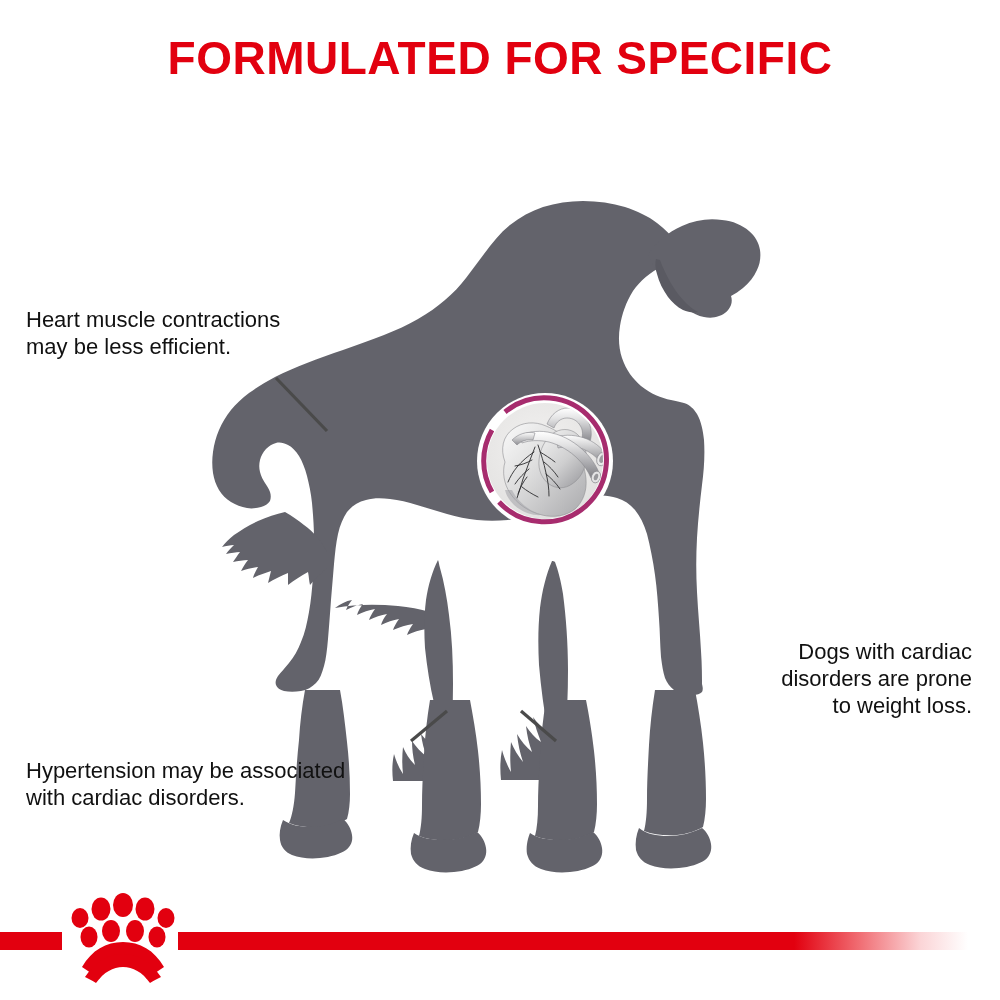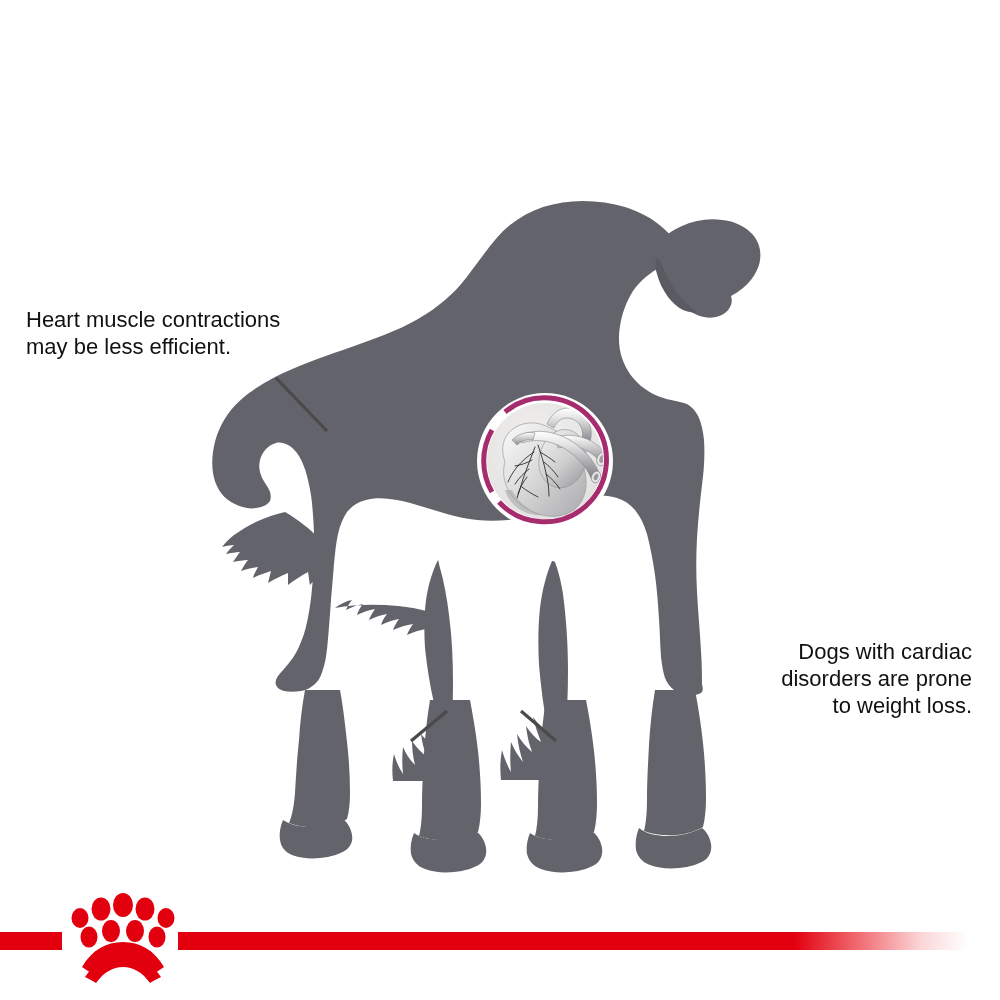"FORMULATED FOR SPECIFIC" span.l { html: none -> <span>FORMULATED FOR SPECIFIC</span> }
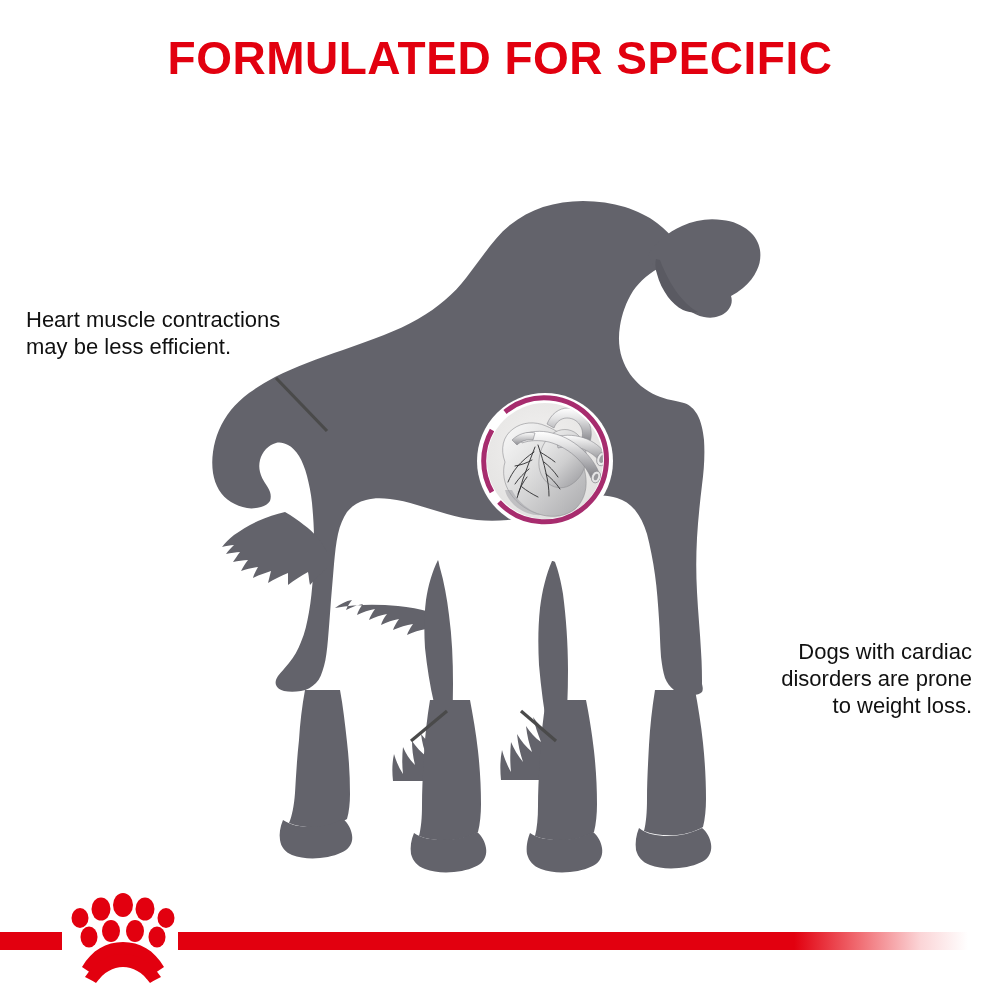"Hypertension may be associated" div.callout { html: none -> <div>Hypertension may be associated with cardiac disorders.</div> }
